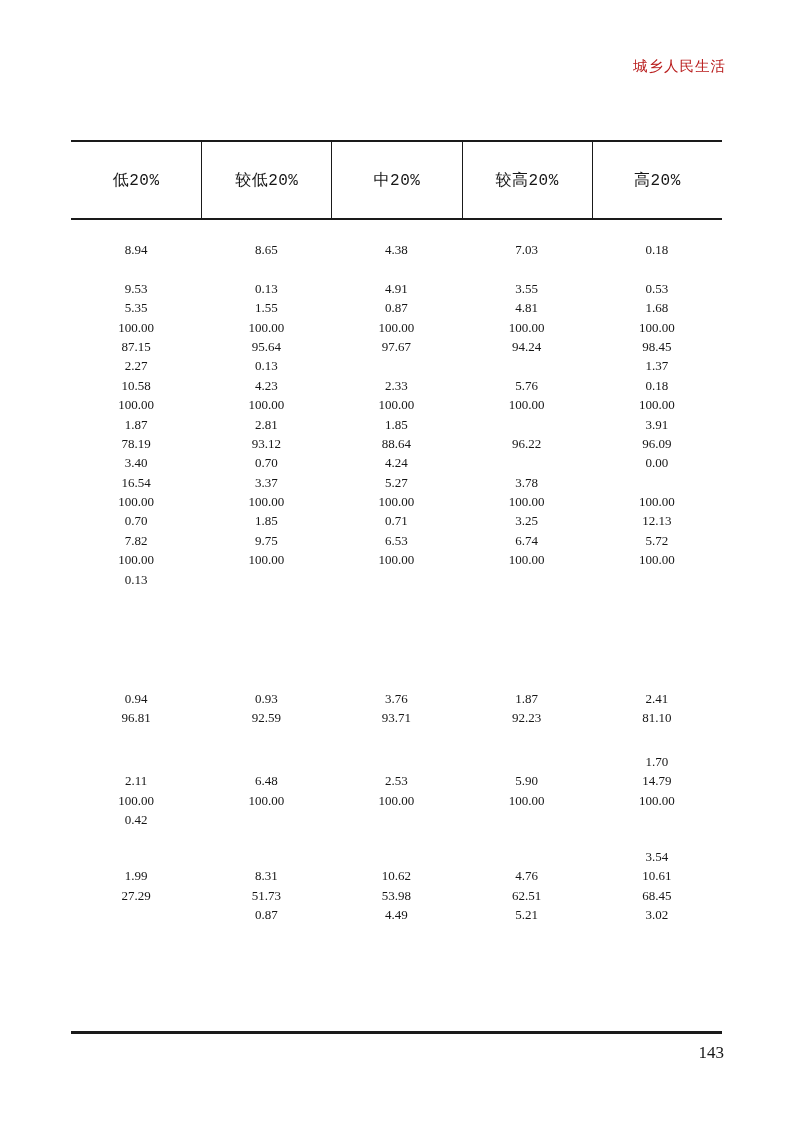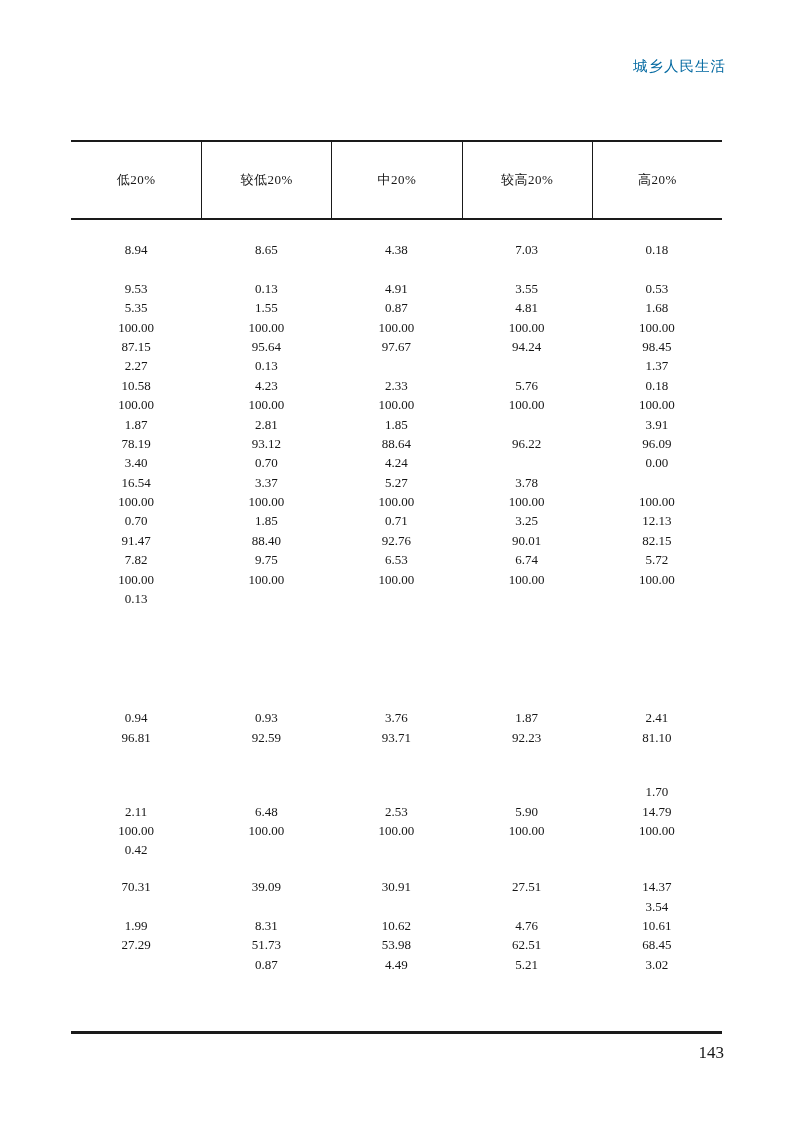"城乡人民生活" .page-header { color: #0369a1 -> #b91c1c }
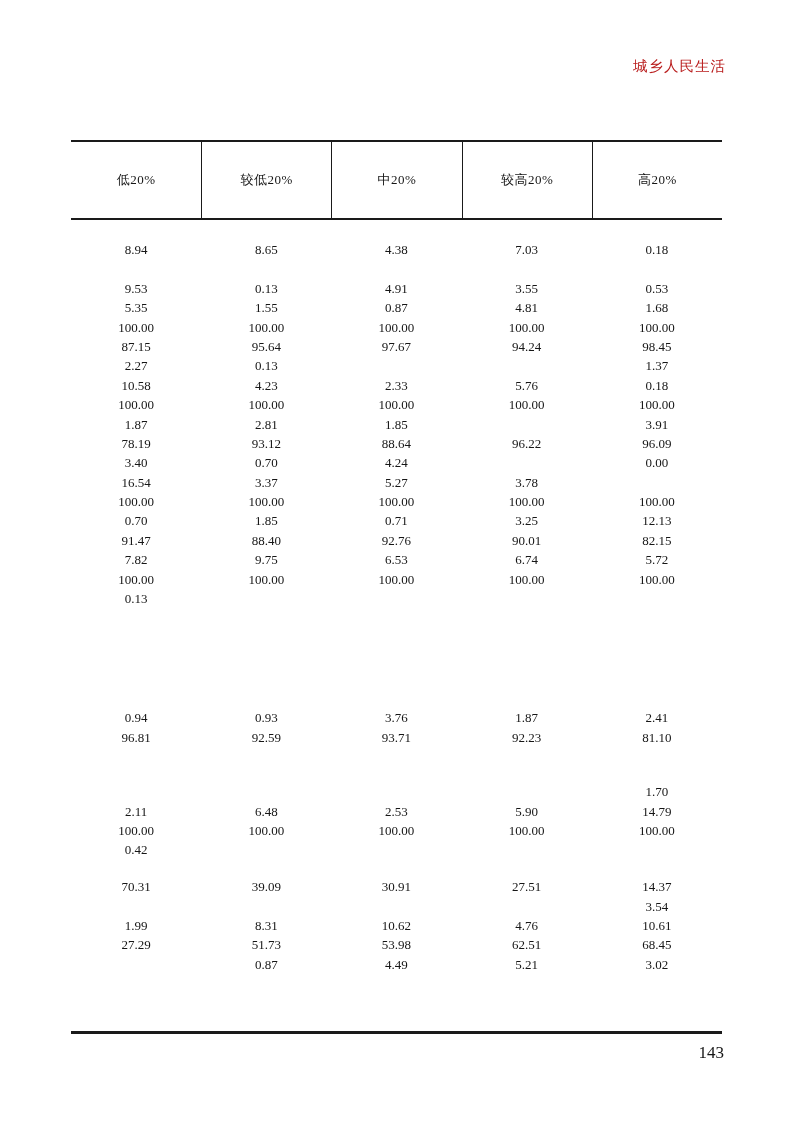"低20%" .hcell { font-family: none -> Liberation Mono, monospace; font-size: 13px -> 16px }
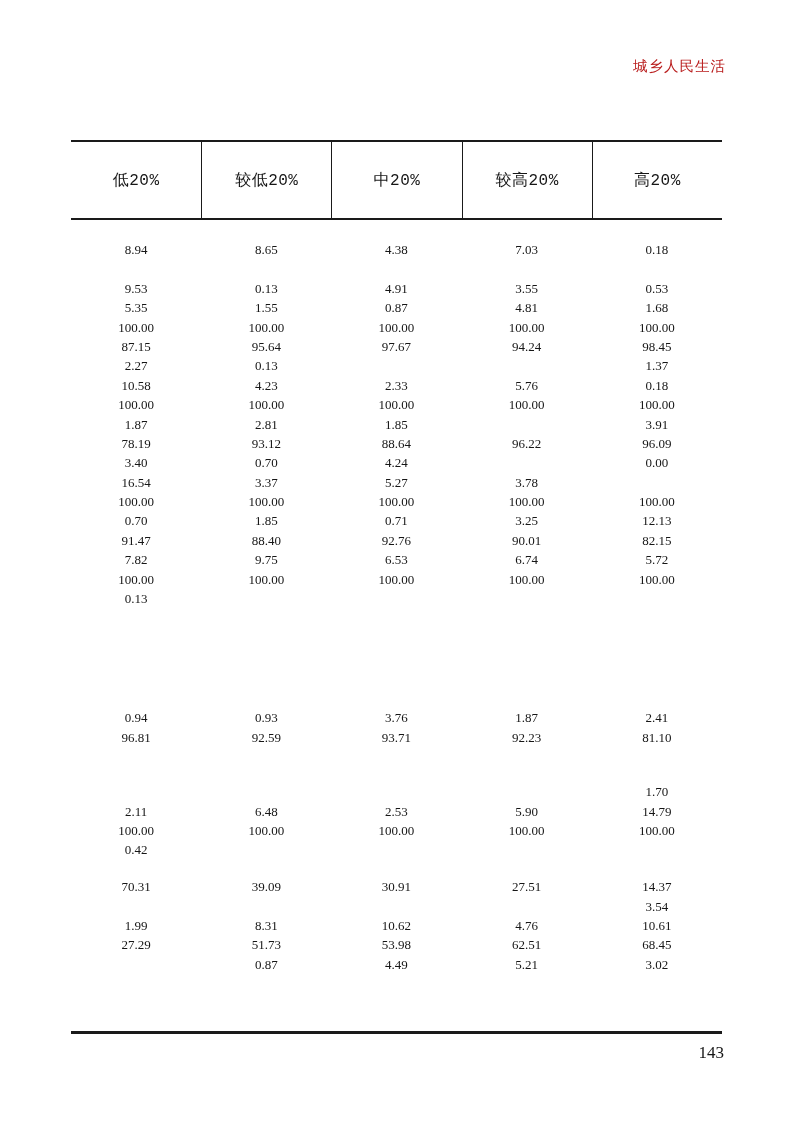"91.47" div.trow { html: <div> <div>91.47</div> <div>88.40</div> <div>92.76</div> <div>90.01</div> <div>82.15</div> </div> -> none }
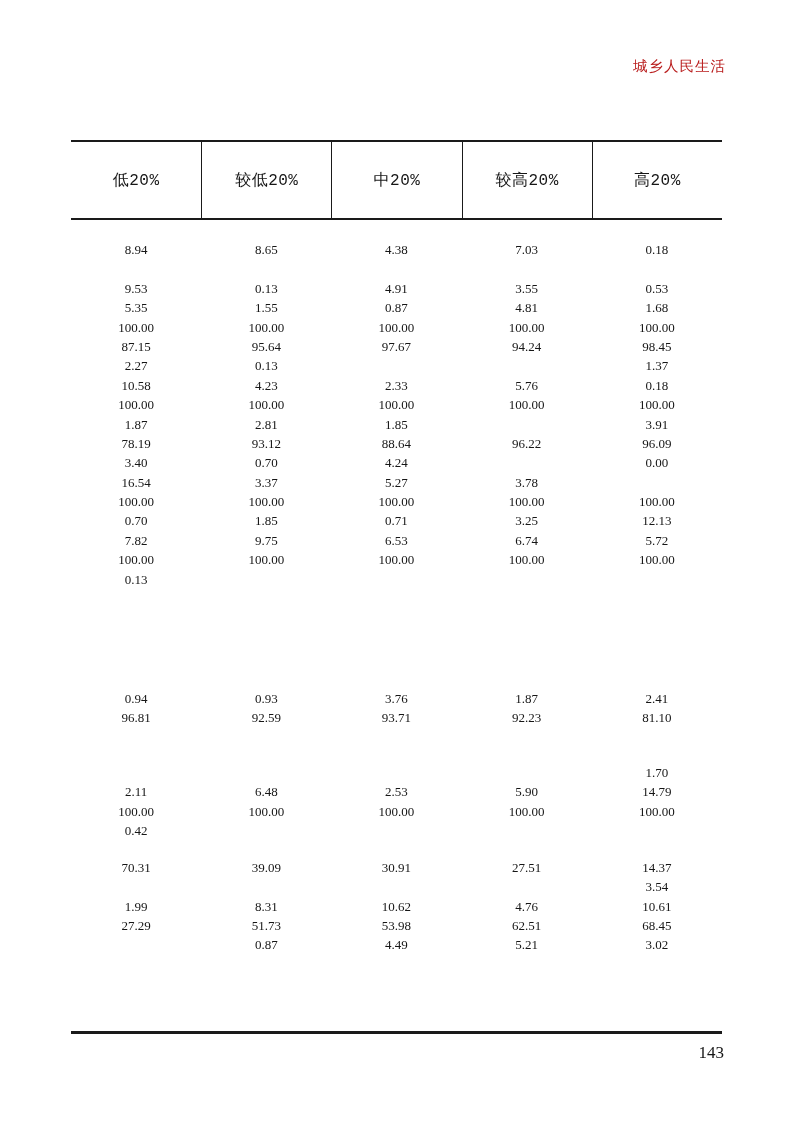"1.70" .section-3 { margin-top: 35px -> 24px }
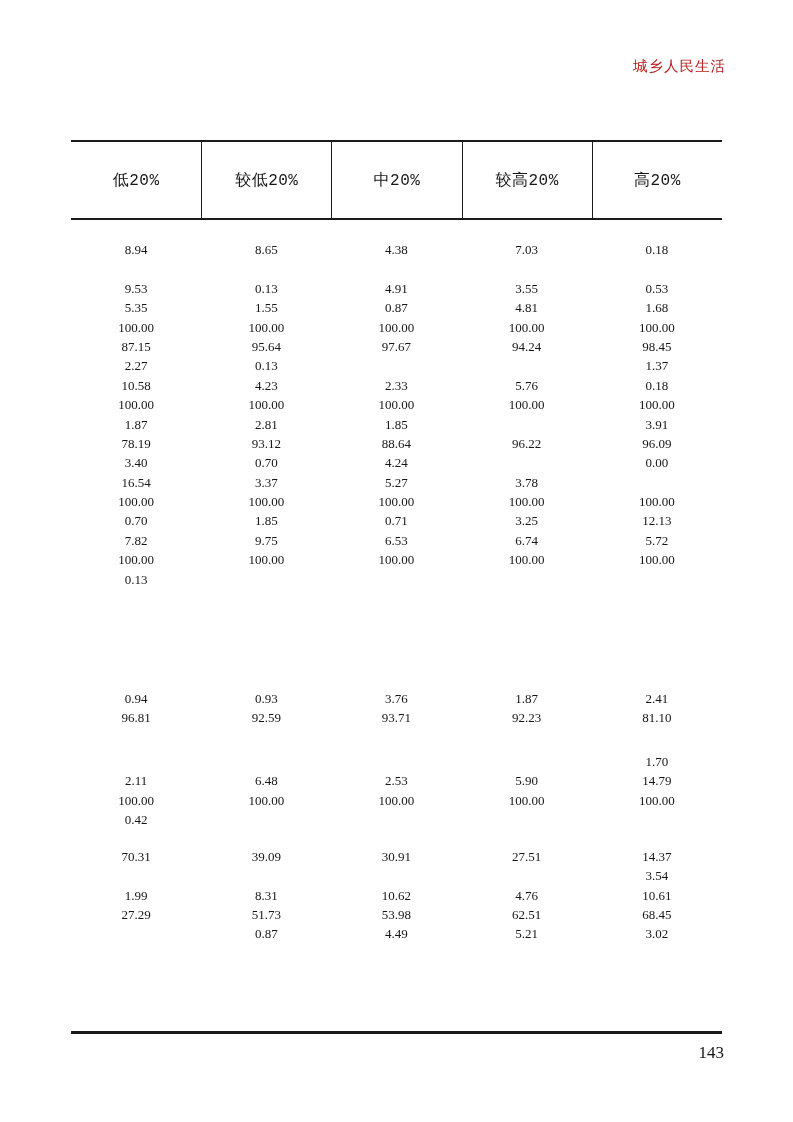"70.31" div.trow { html: <div> <div>70.31</div> <div>39.09</div> <div>30.91</div> <div>27.51</div> <div>14.37</div> </div> -> none }
